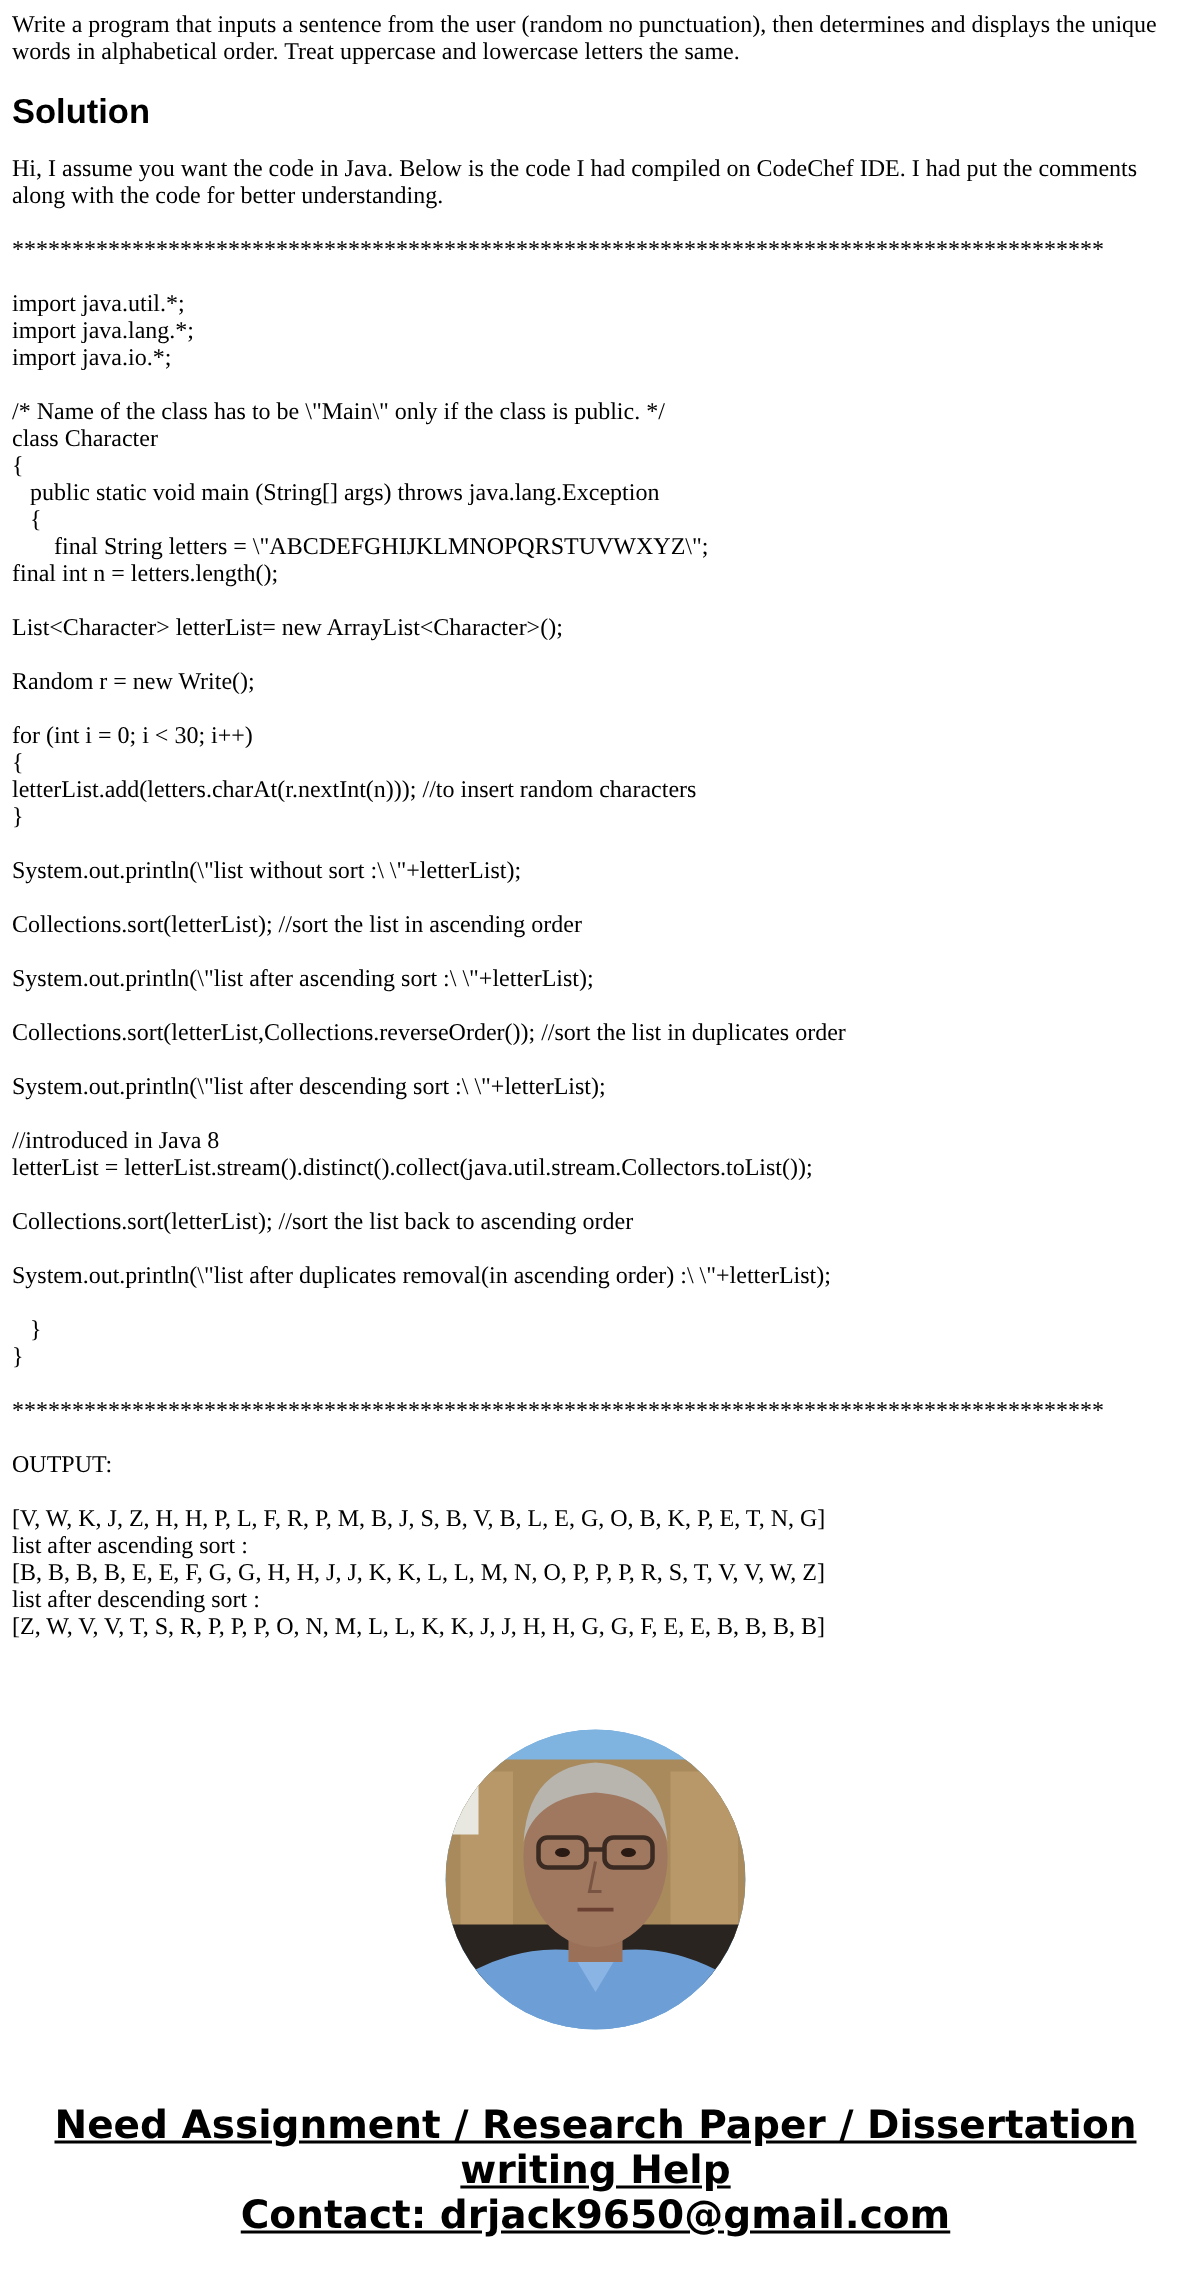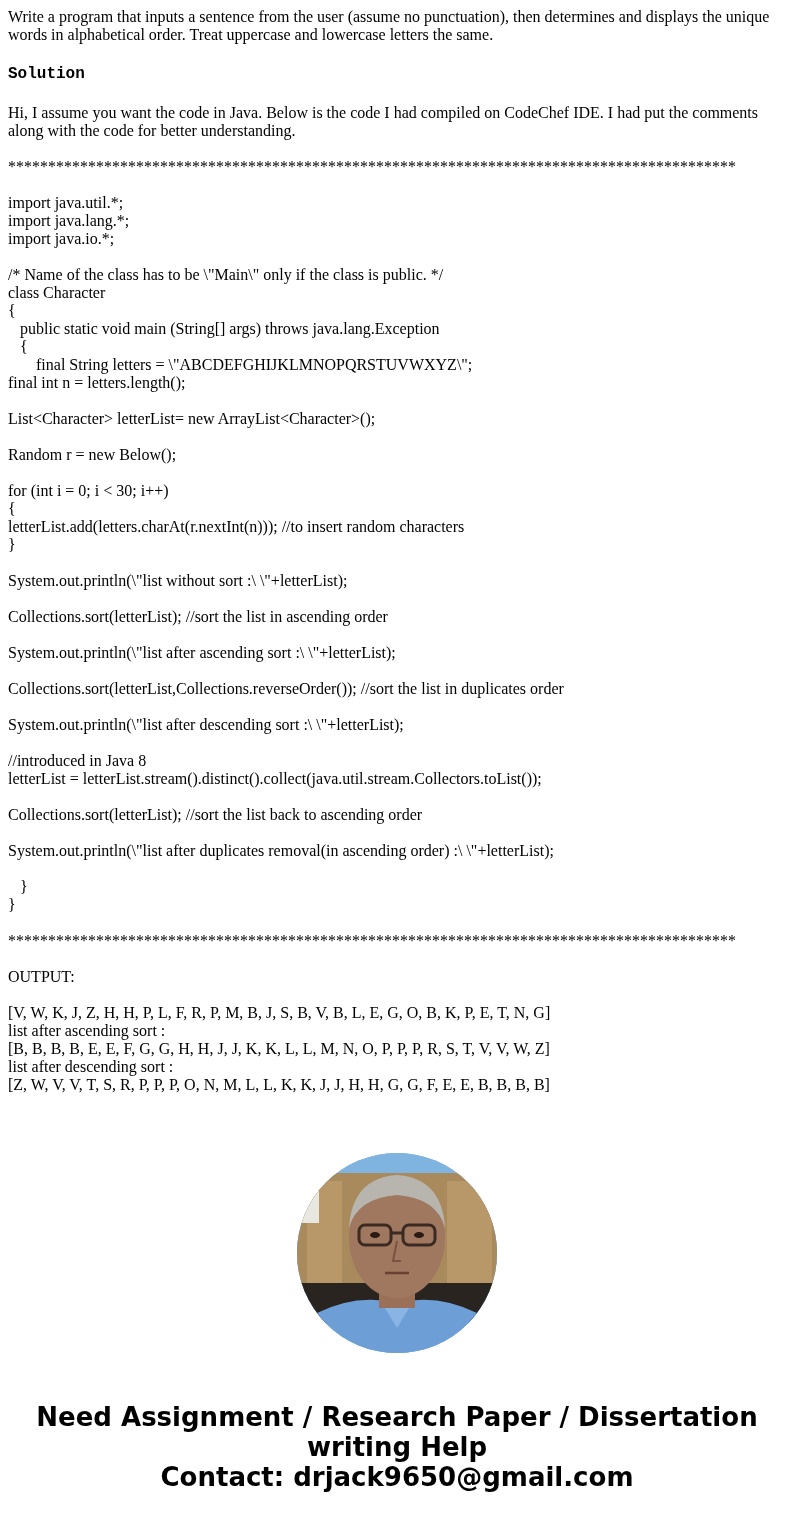"Write a program that inputs" p.question { text: assume -> random }
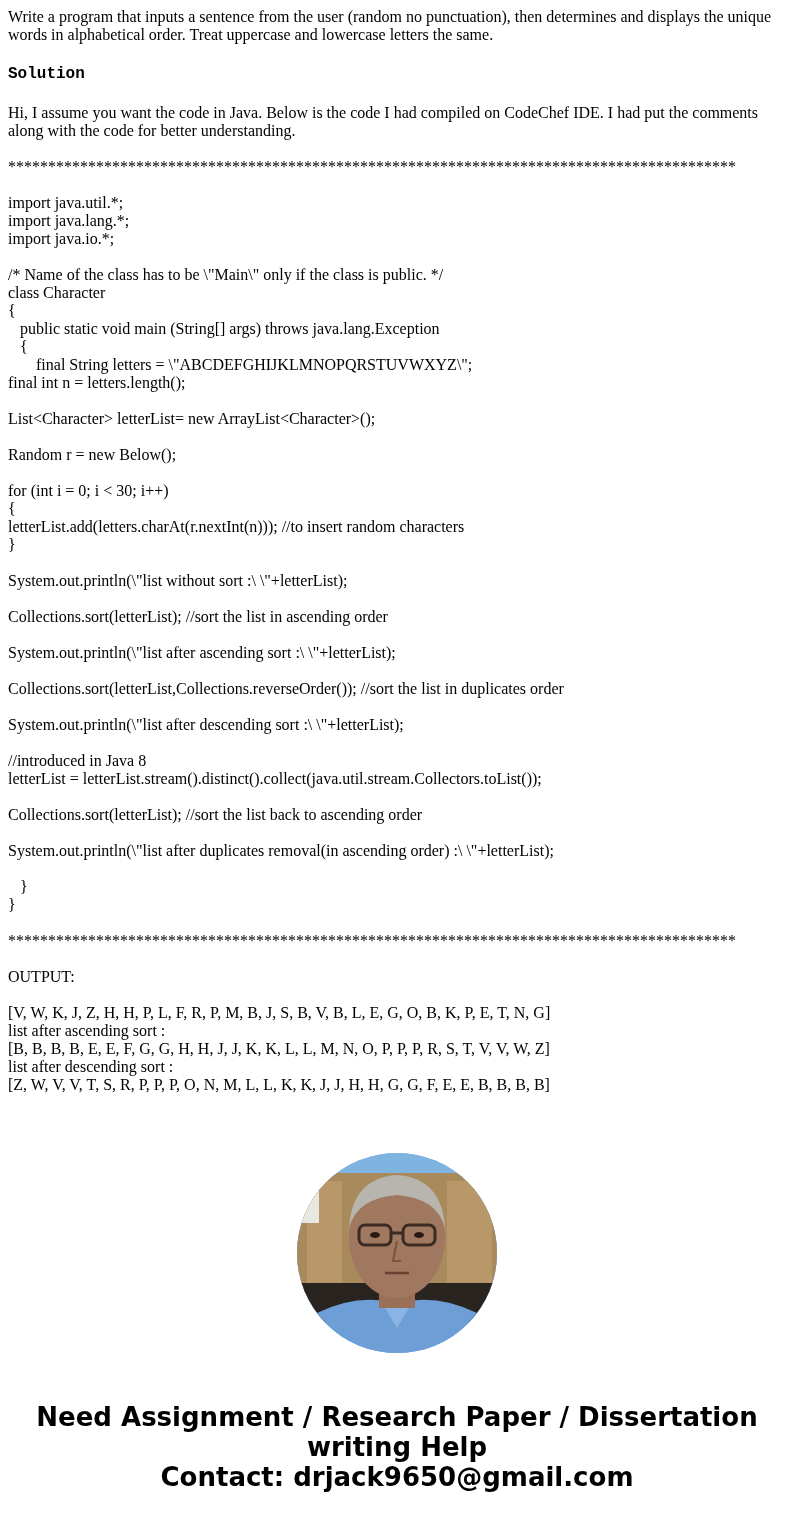"Solution" h3.solution-heading { font-family: Liberation Mono, monospace -> Liberation Sans, sans-serif; font-size: 16px -> 23px }
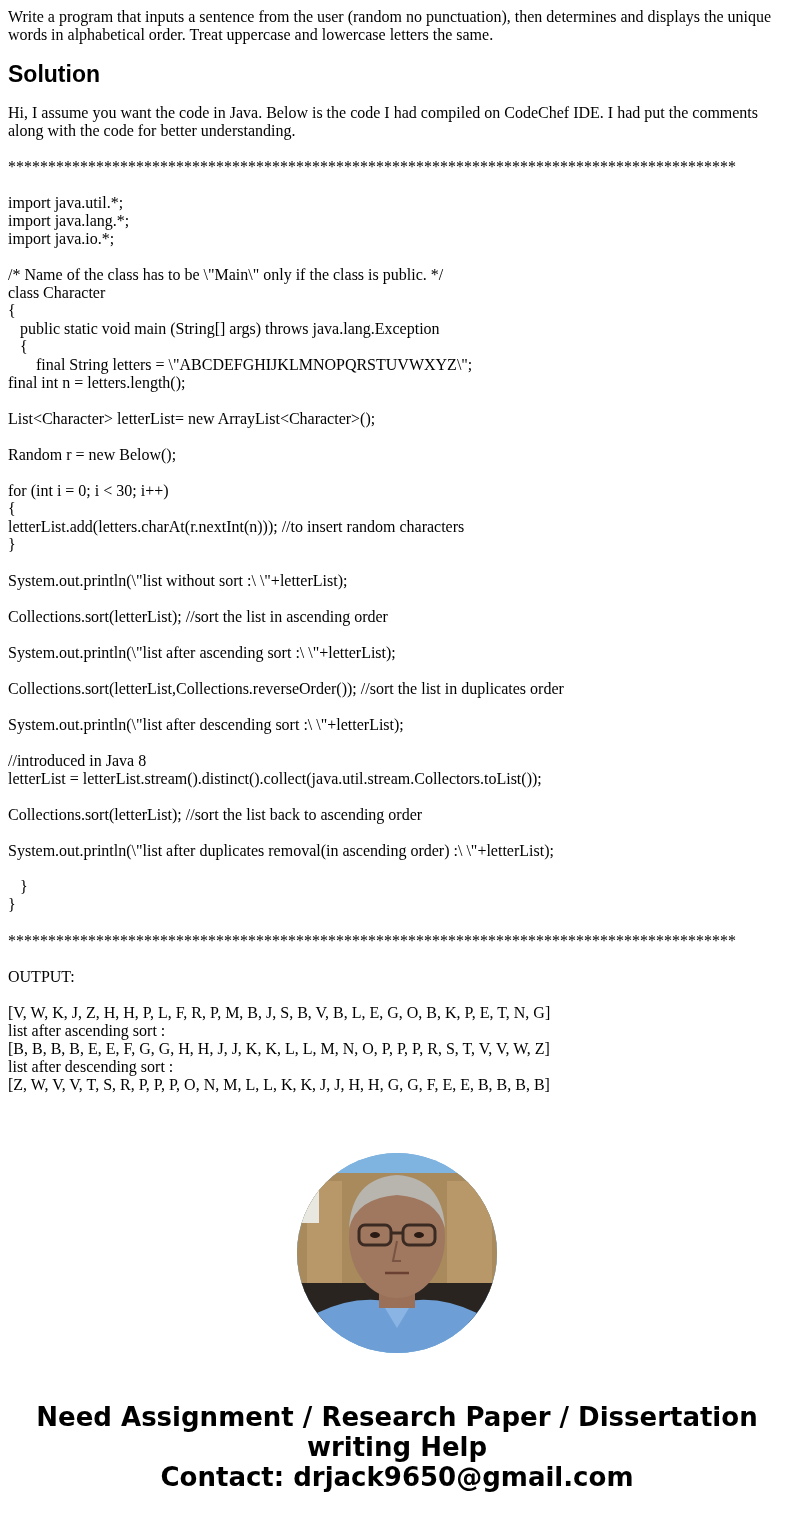"Random r = new Below();" div.line { text: Below -> Write }
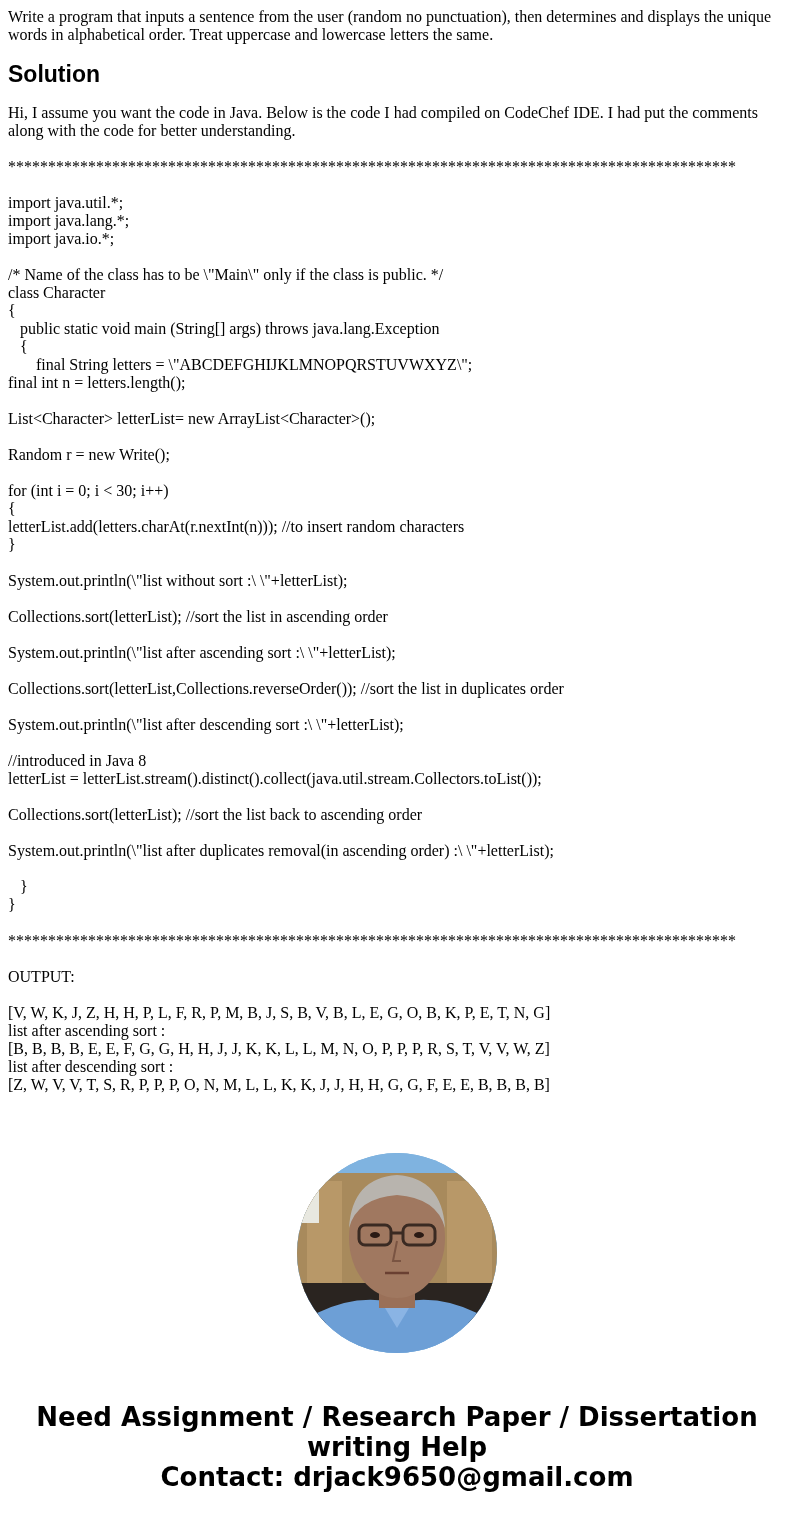"Need Assignment / Research Paper" .banner div { text-decoration: none -> underline }
